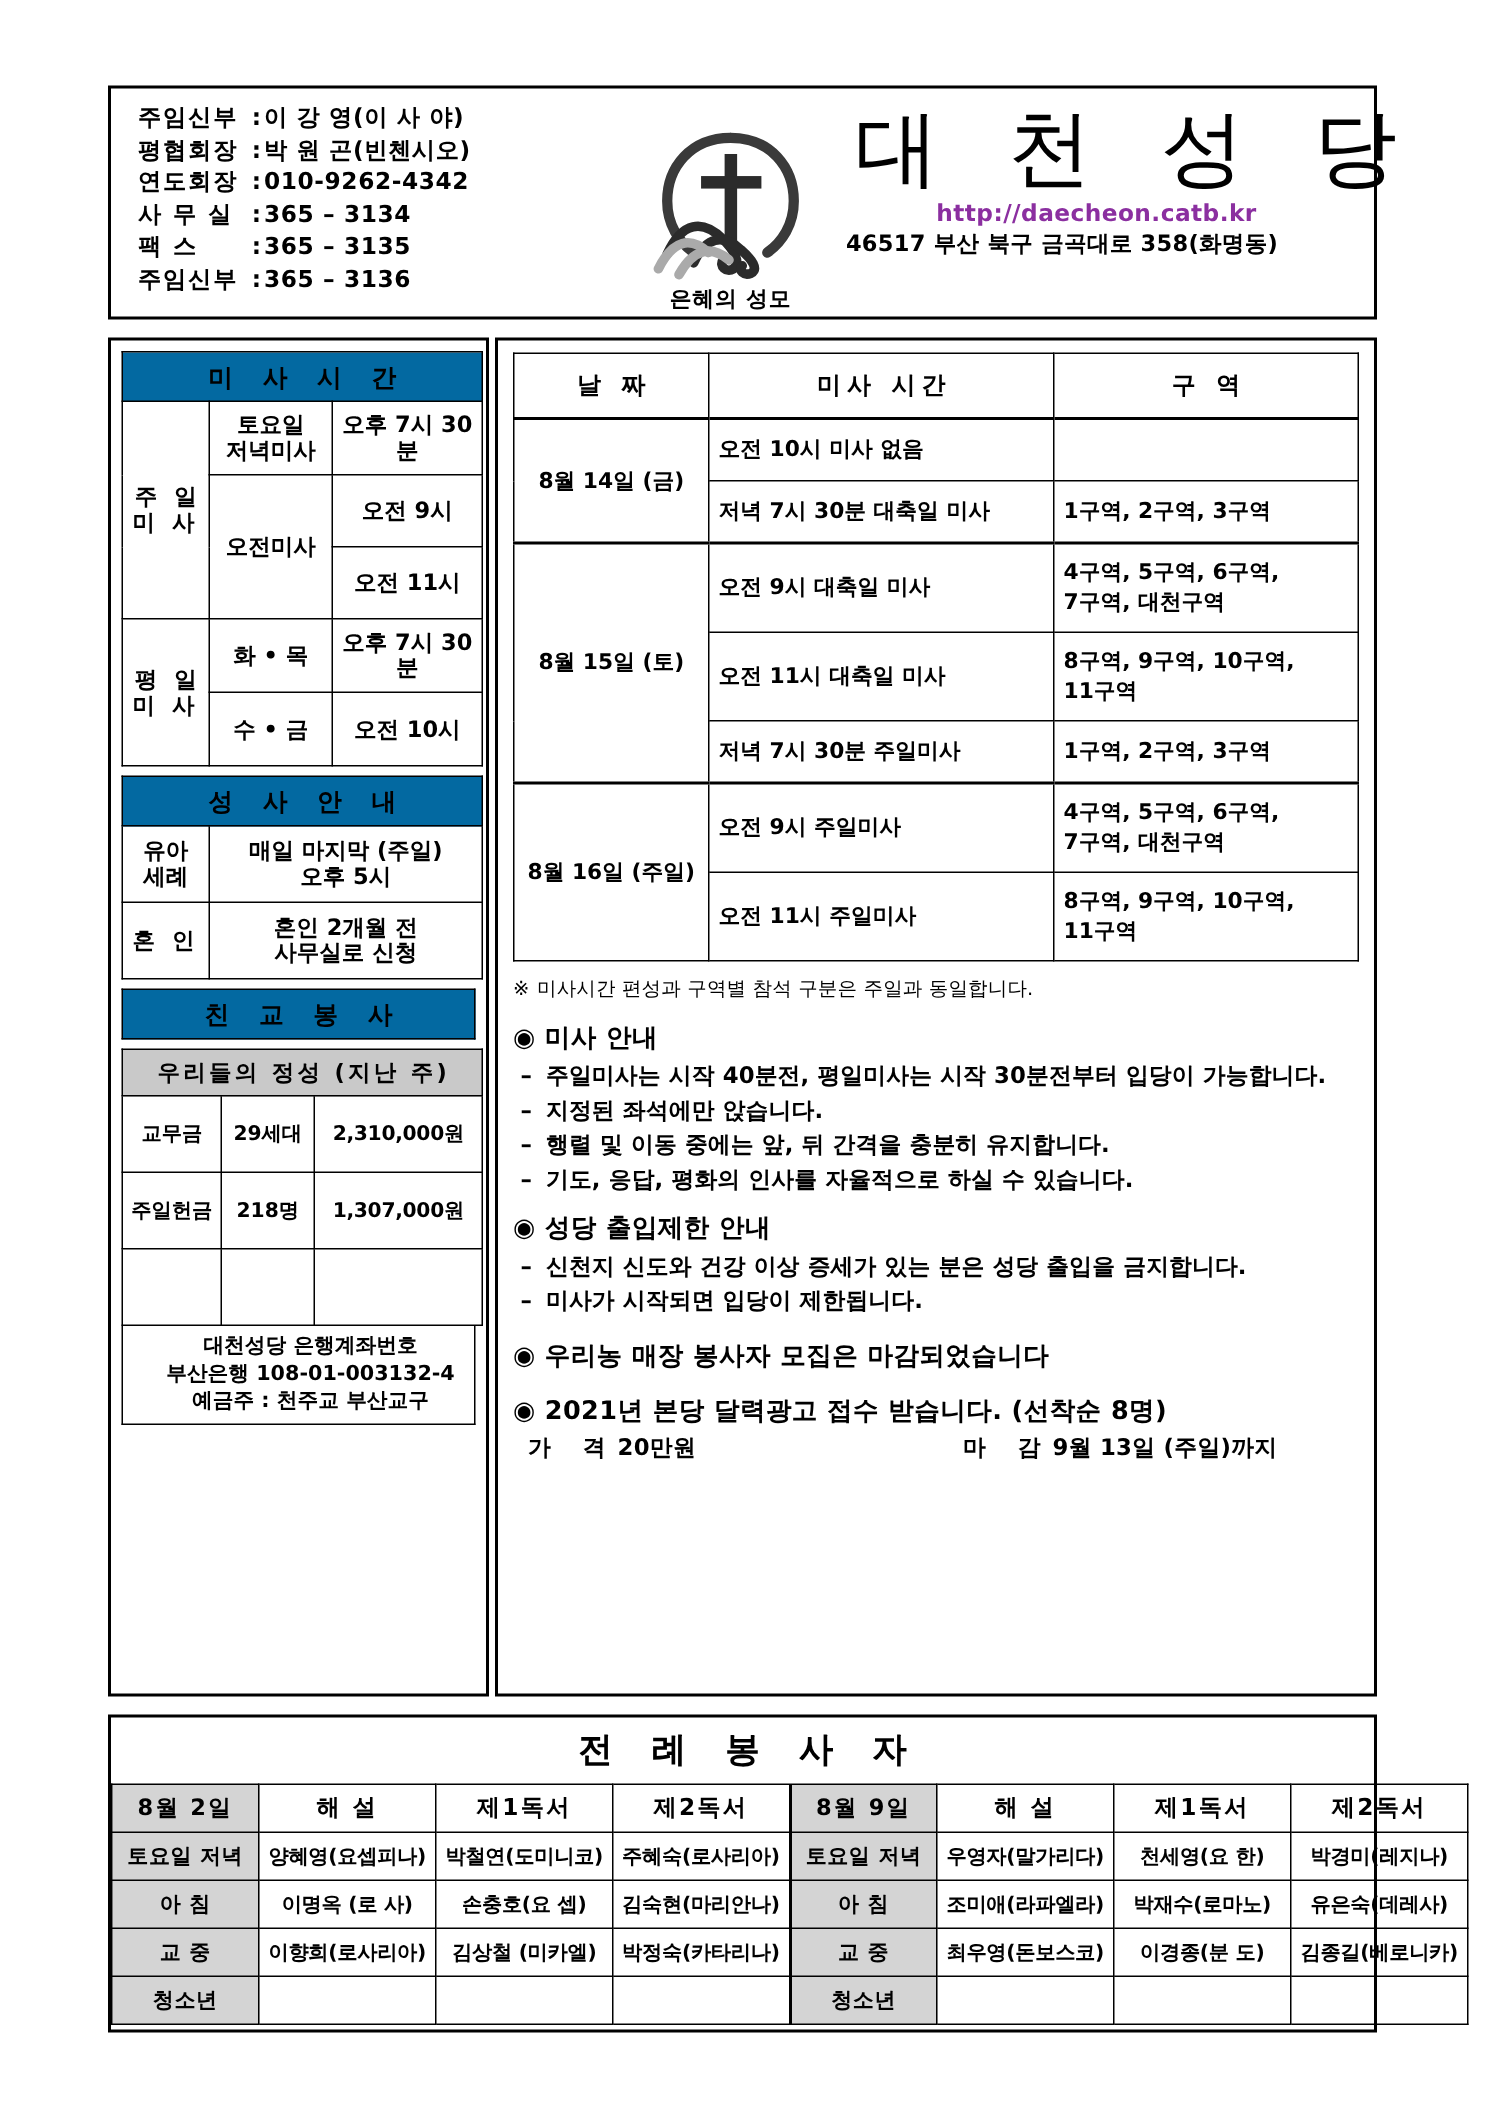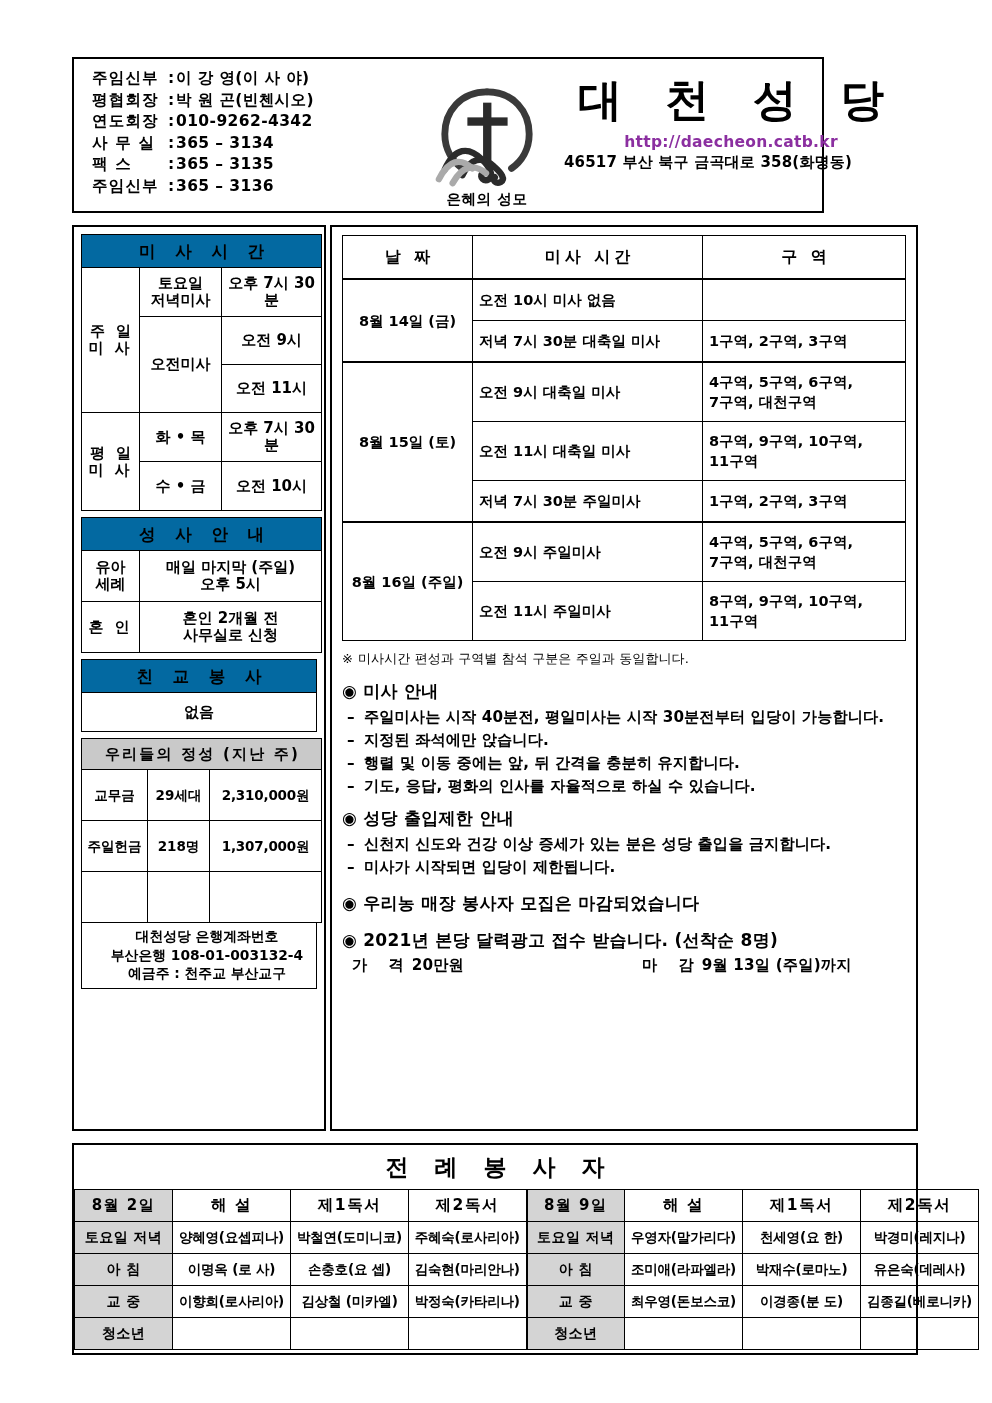"주임신부 :이 강 영(이 사" .header-box { width: 752px -> 846px }
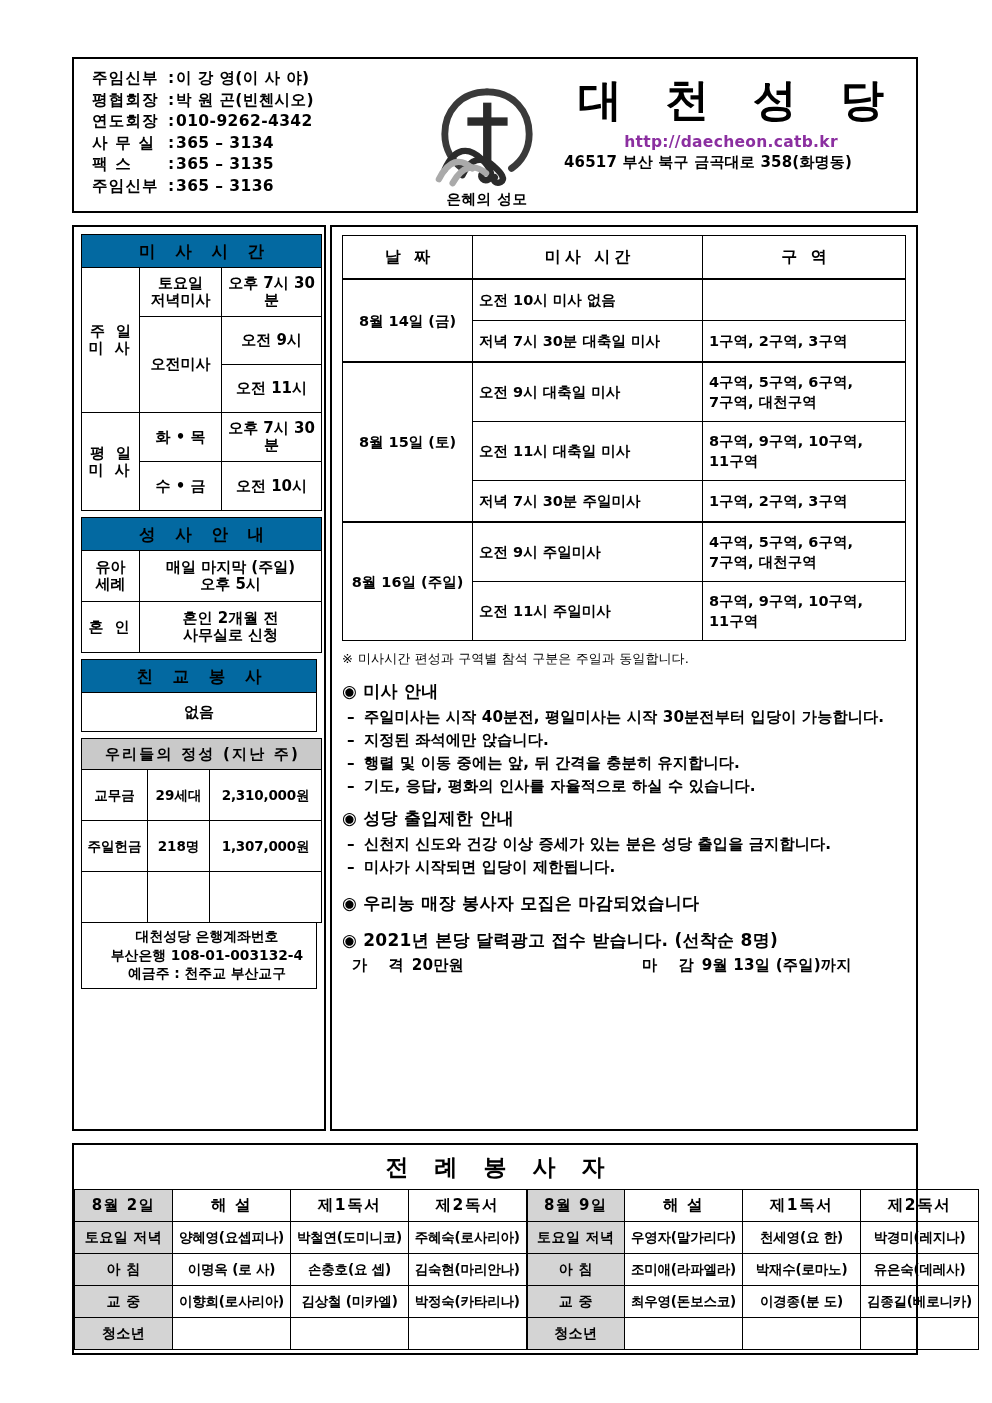"대 천 성 당" .church-title { font-size: 44px -> 56px; font-weight: bold -> normal }
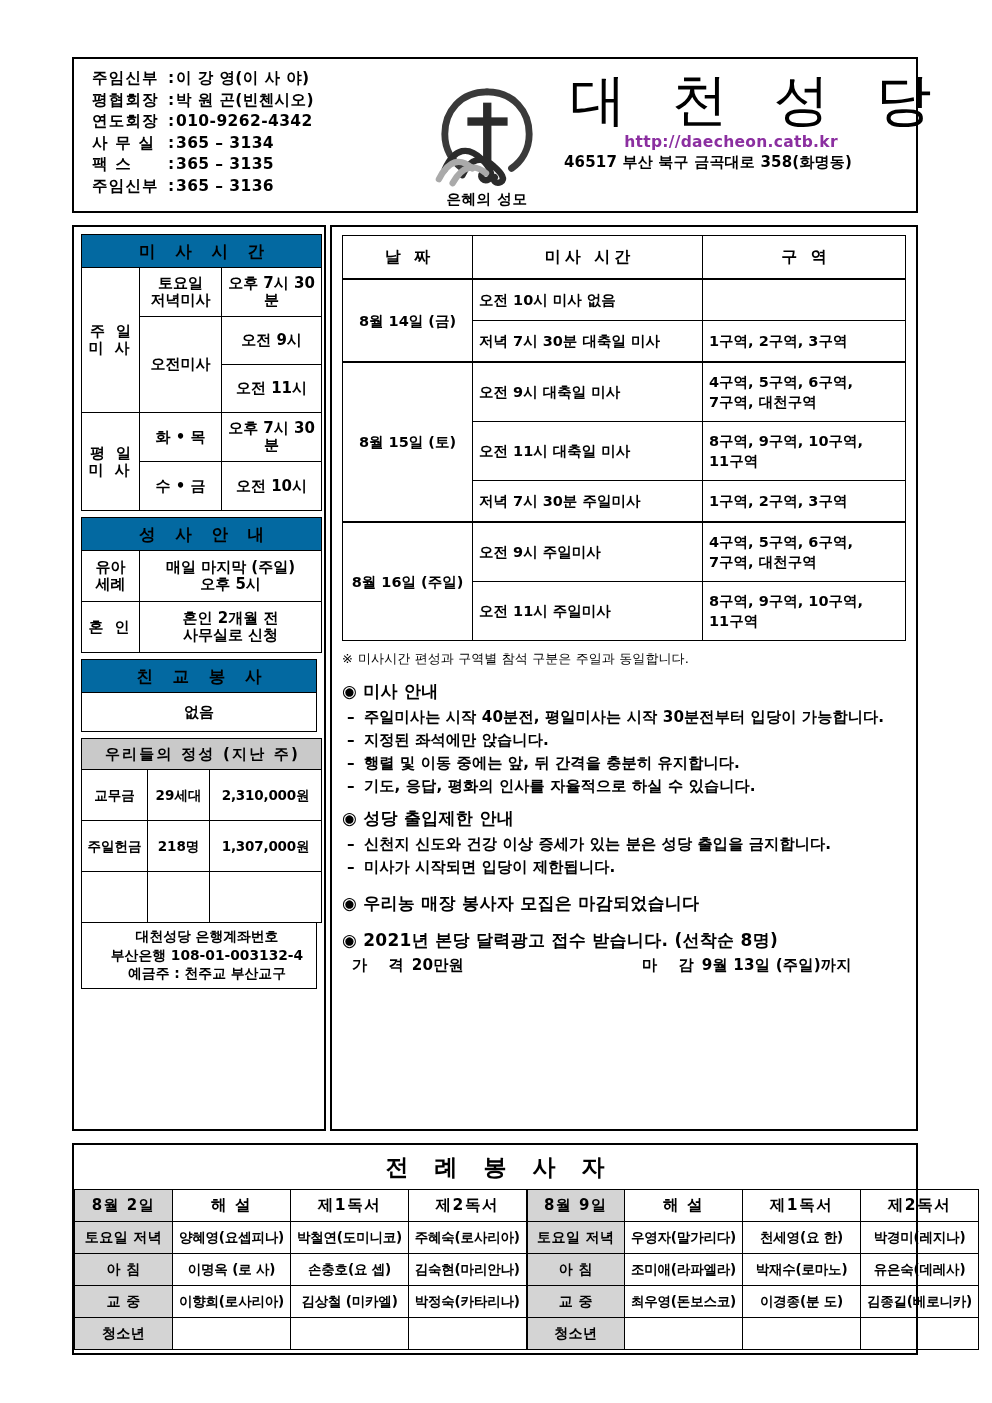"없음" tr { html: <tr> <td>없음</td> </tr> -> none }
